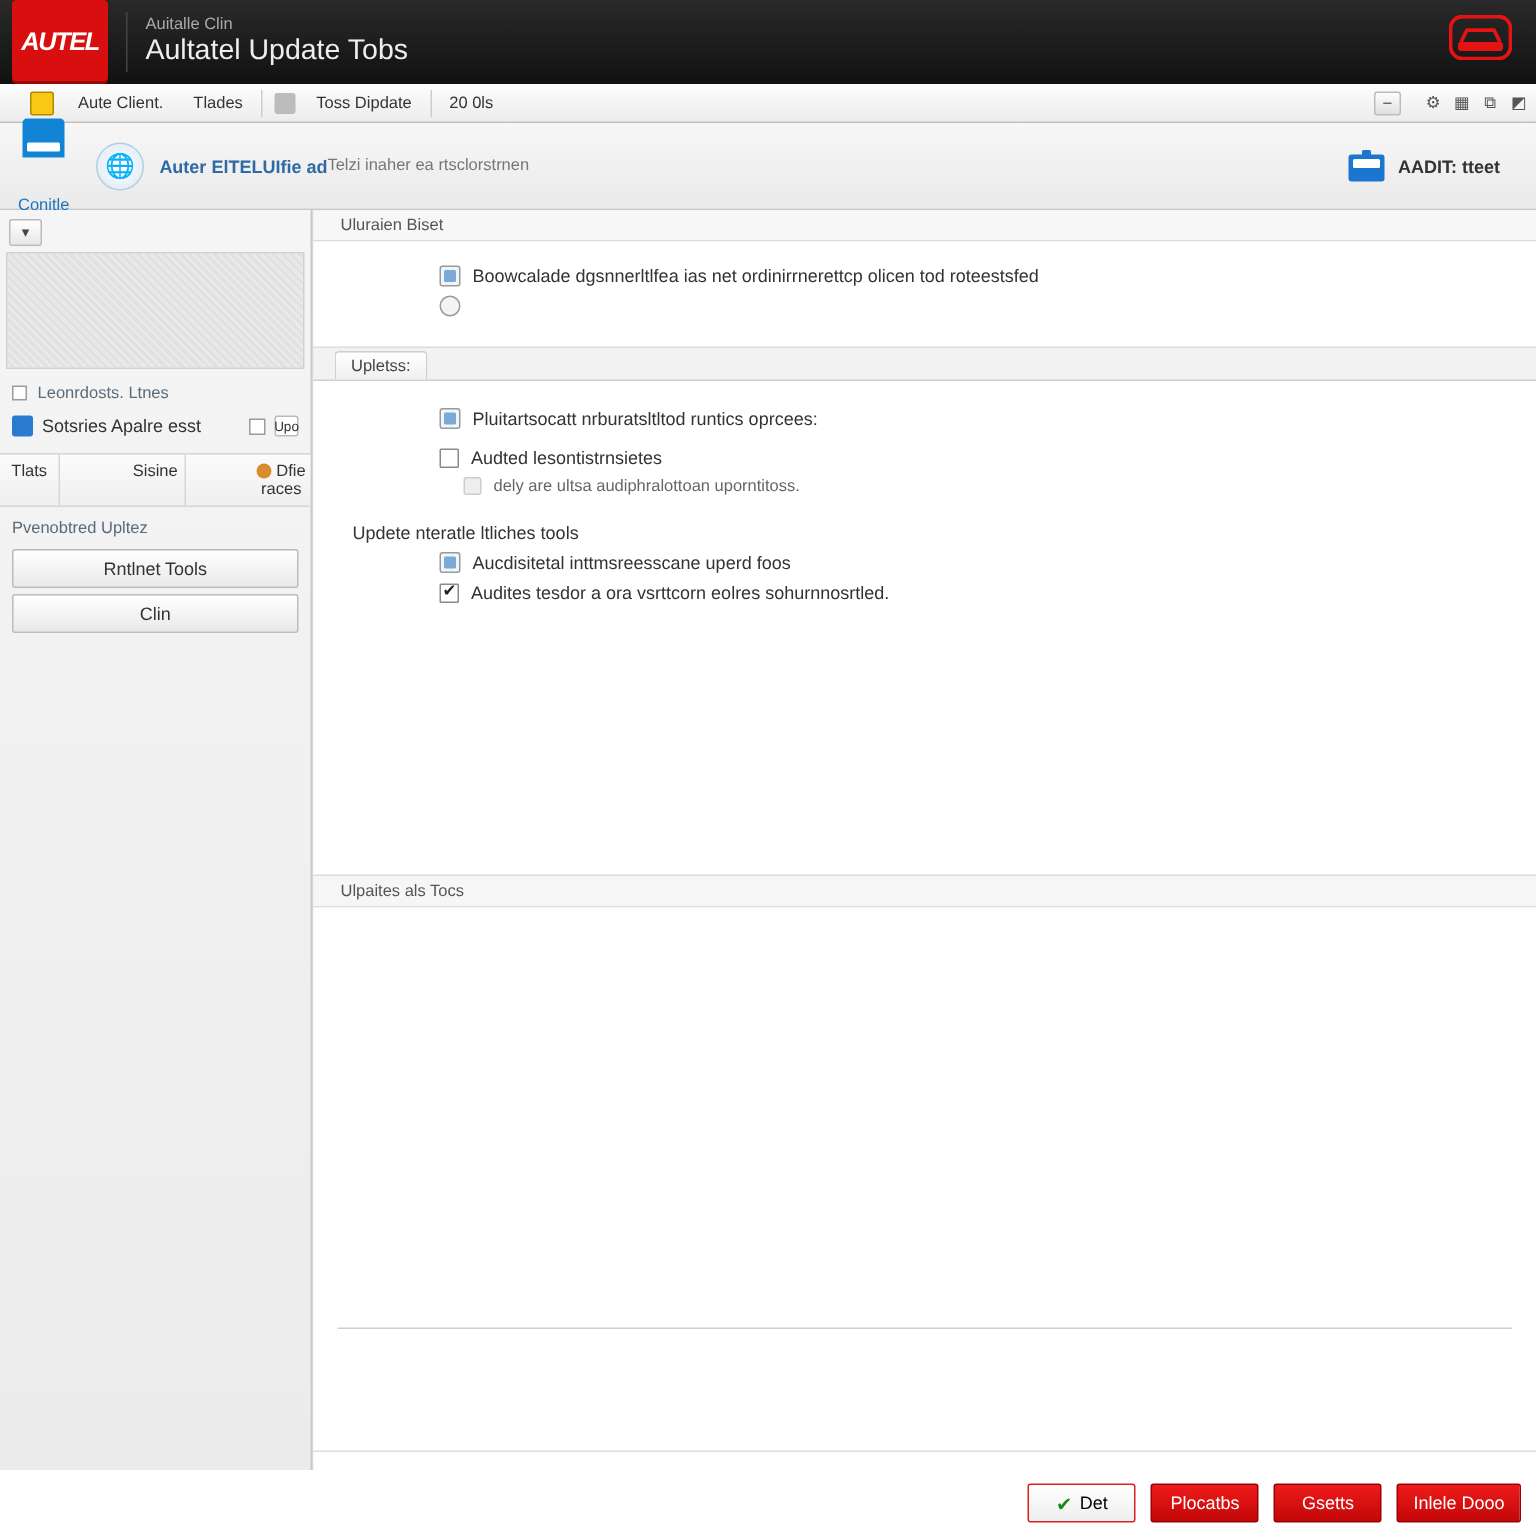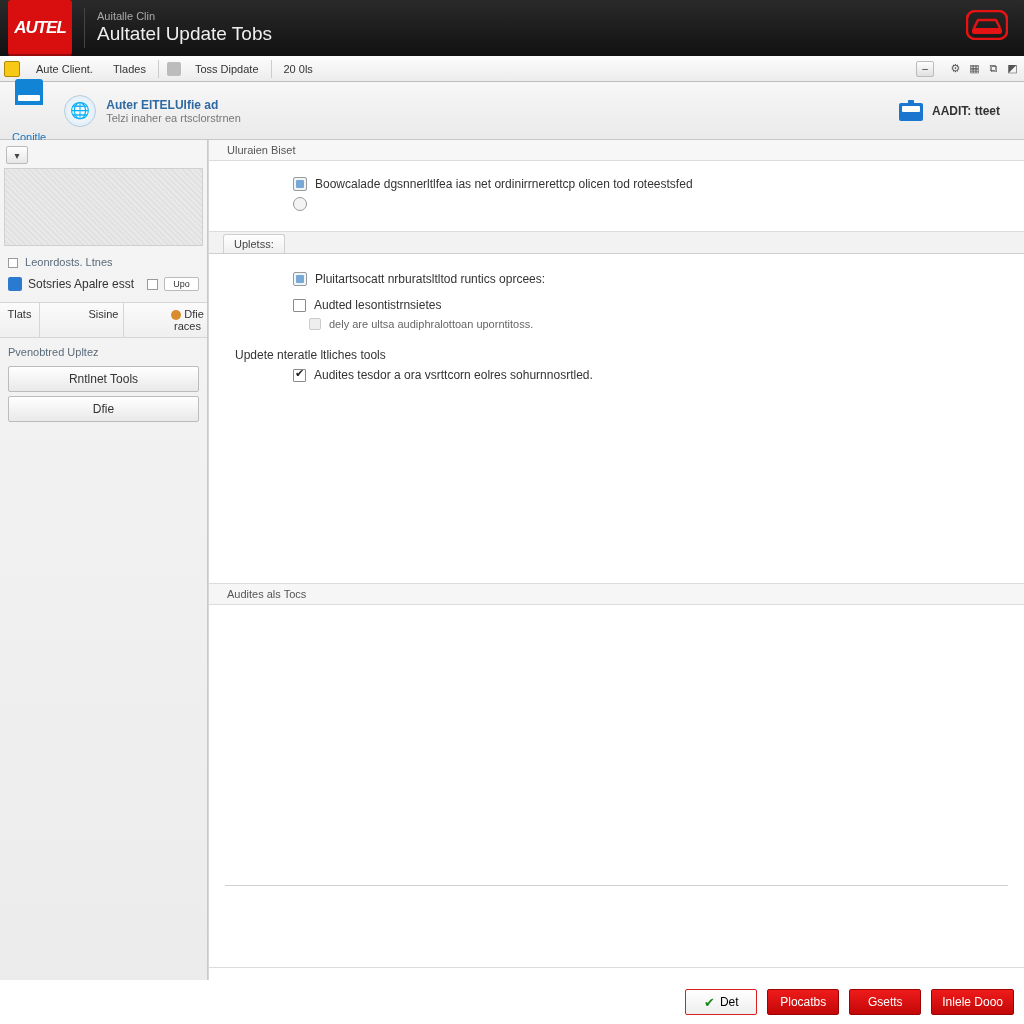"Aute Client." .menubar { padding: 0 0 0 4px -> 0 0 0 20px }
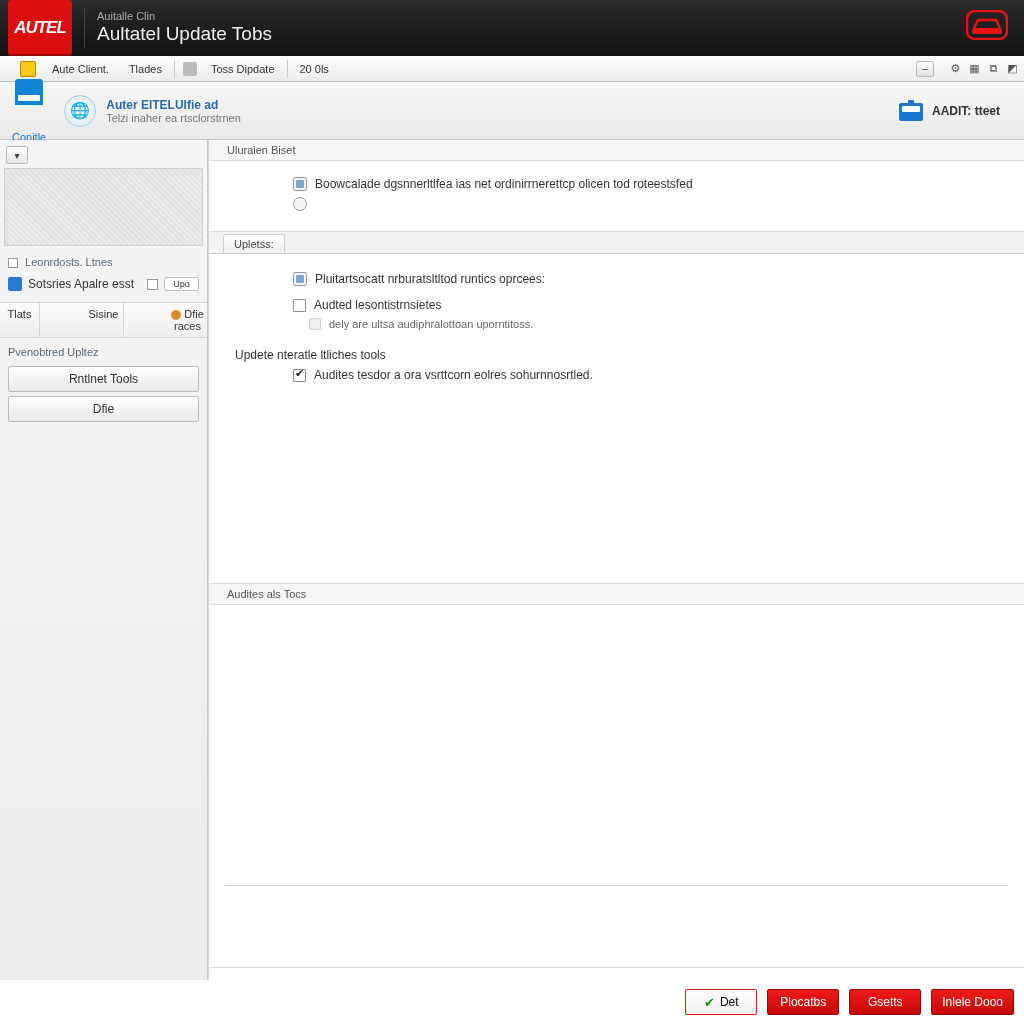"Auter ElTELUIfie ad" .tool-desc { flex-direction: column -> row }
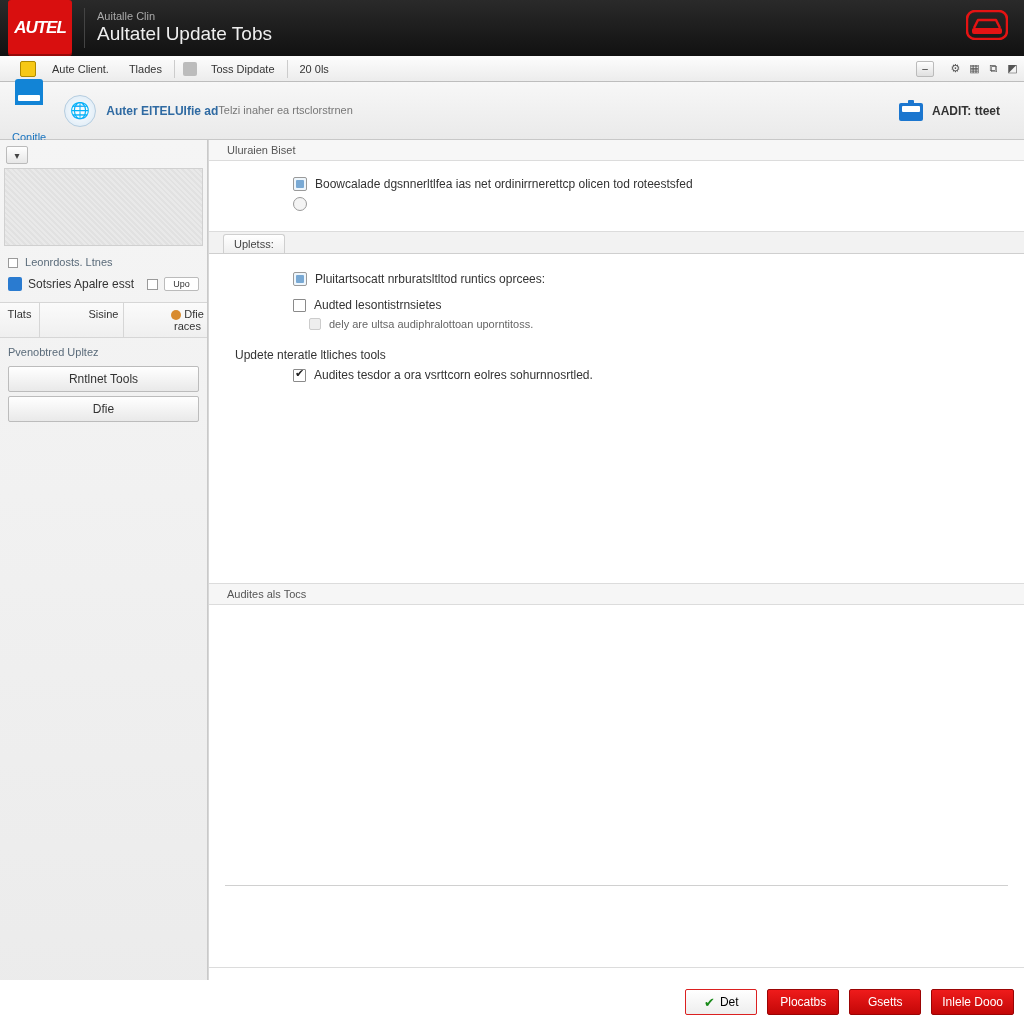"Upo" .side-badge { width: 35px -> 16px }
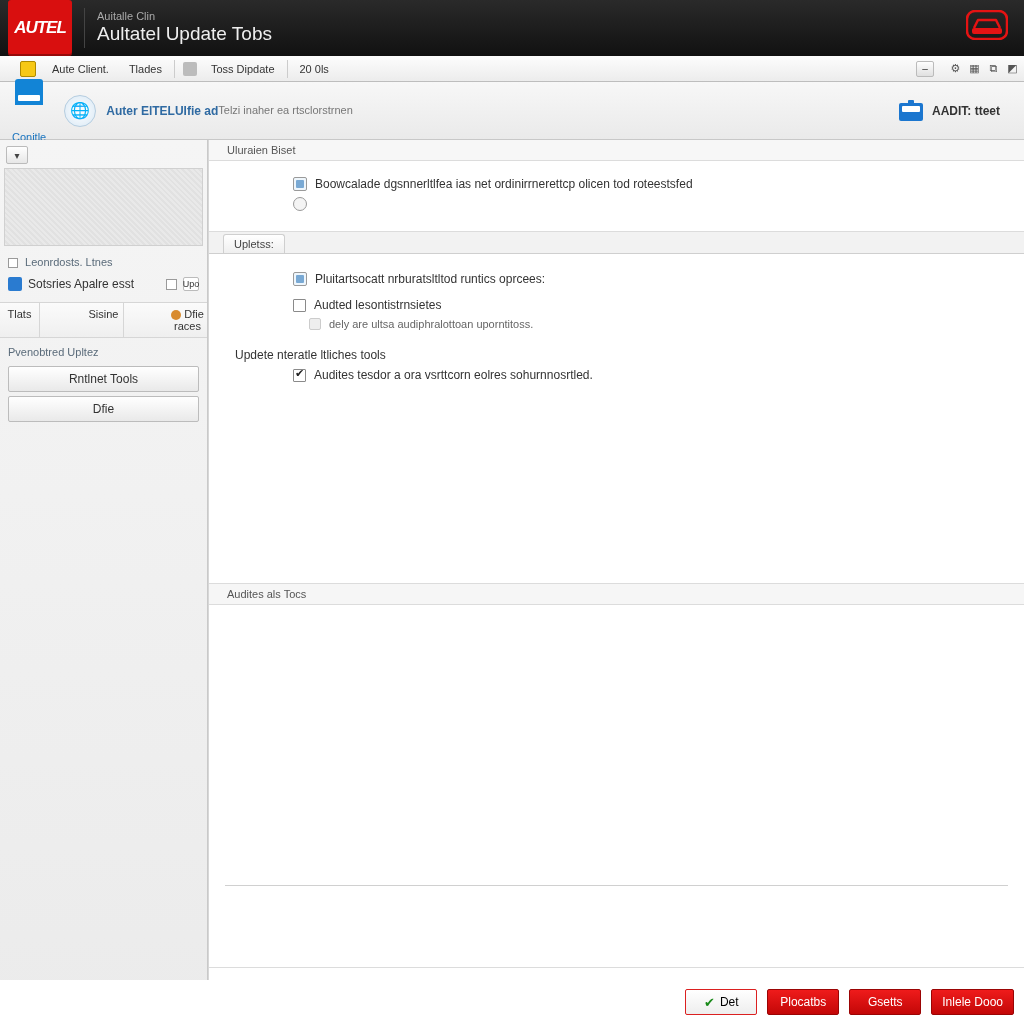"Aucdisitetal inttmsreesscane uperd foos" div.line { html: none -> <div> <span></span> <span>Aucdisitetal inttmsreesscane uperd foos</span> </div> }
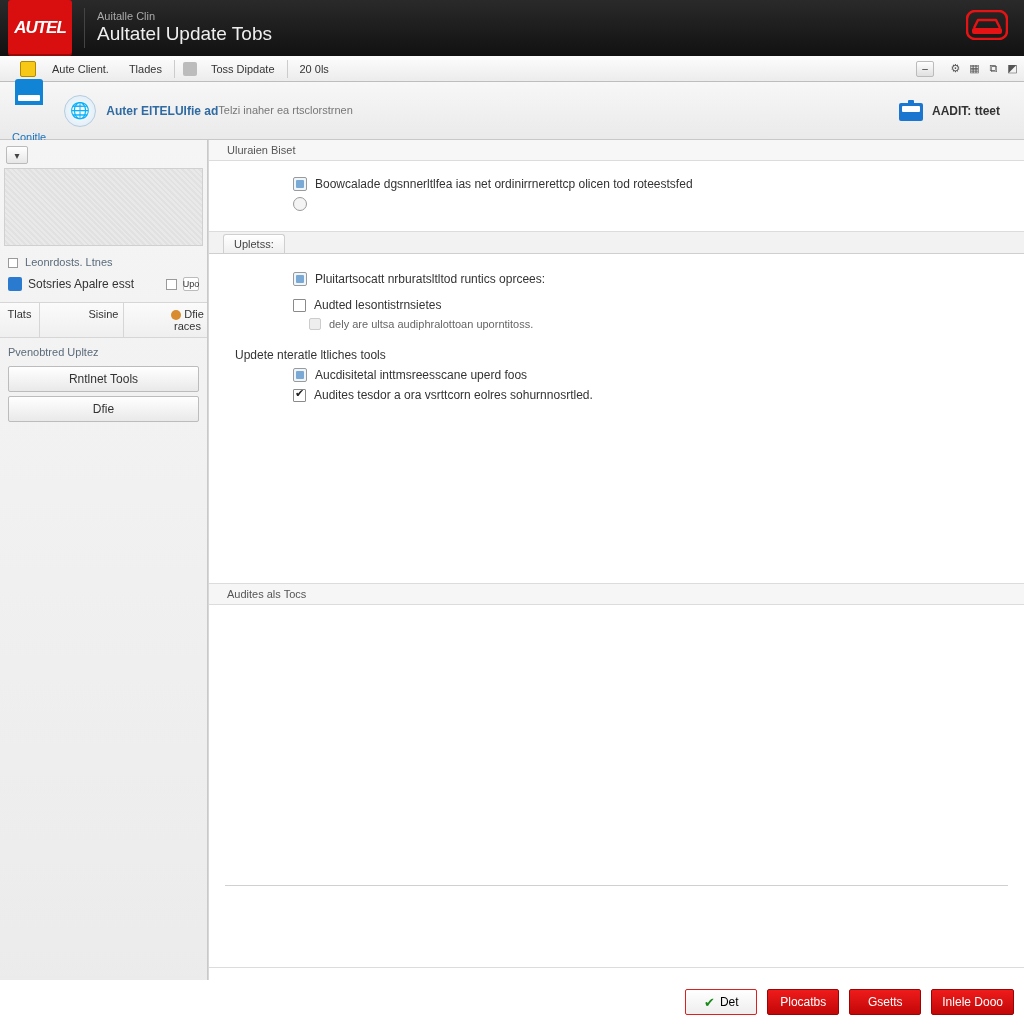"Dfie" div.side-bigbtn { text: Dfie -> Clin }
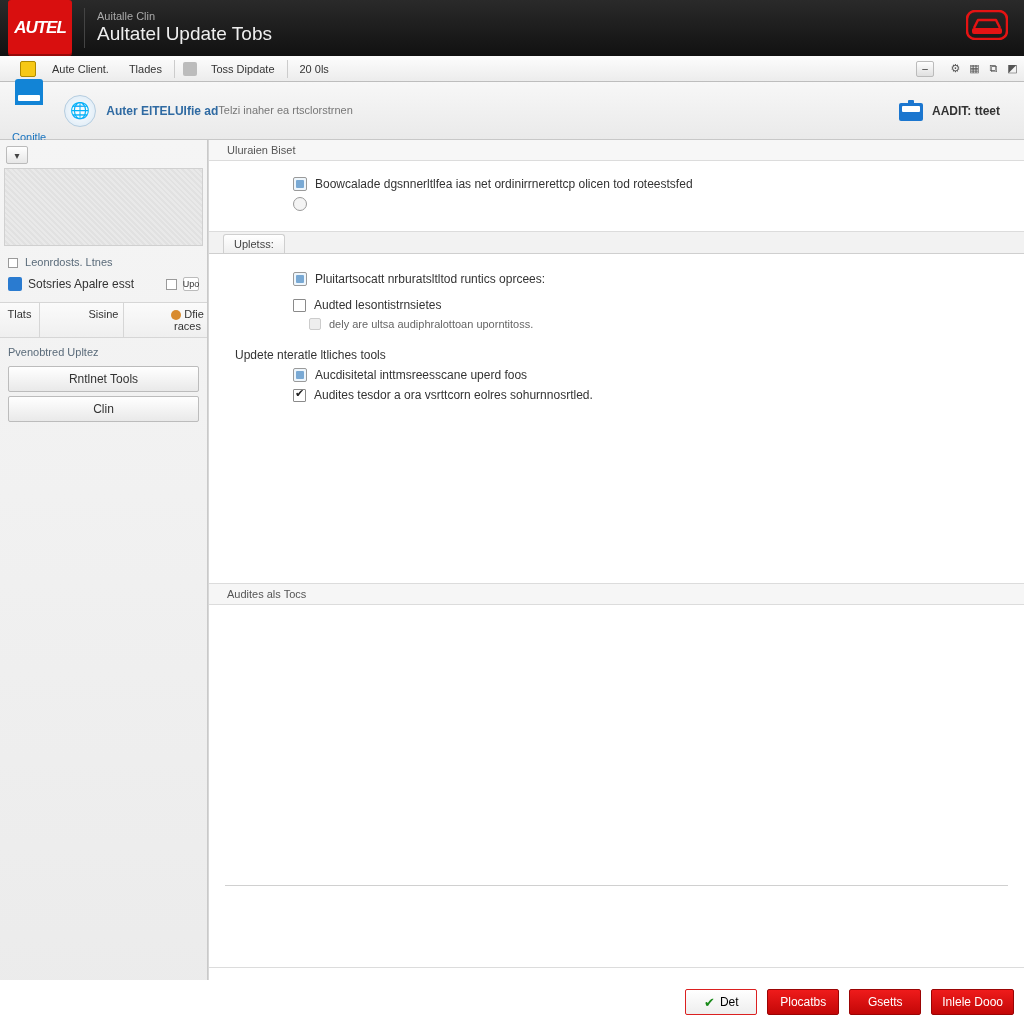"Audites als Tocs" div.pane-c-label { text: Audites -> Ulpaites }
